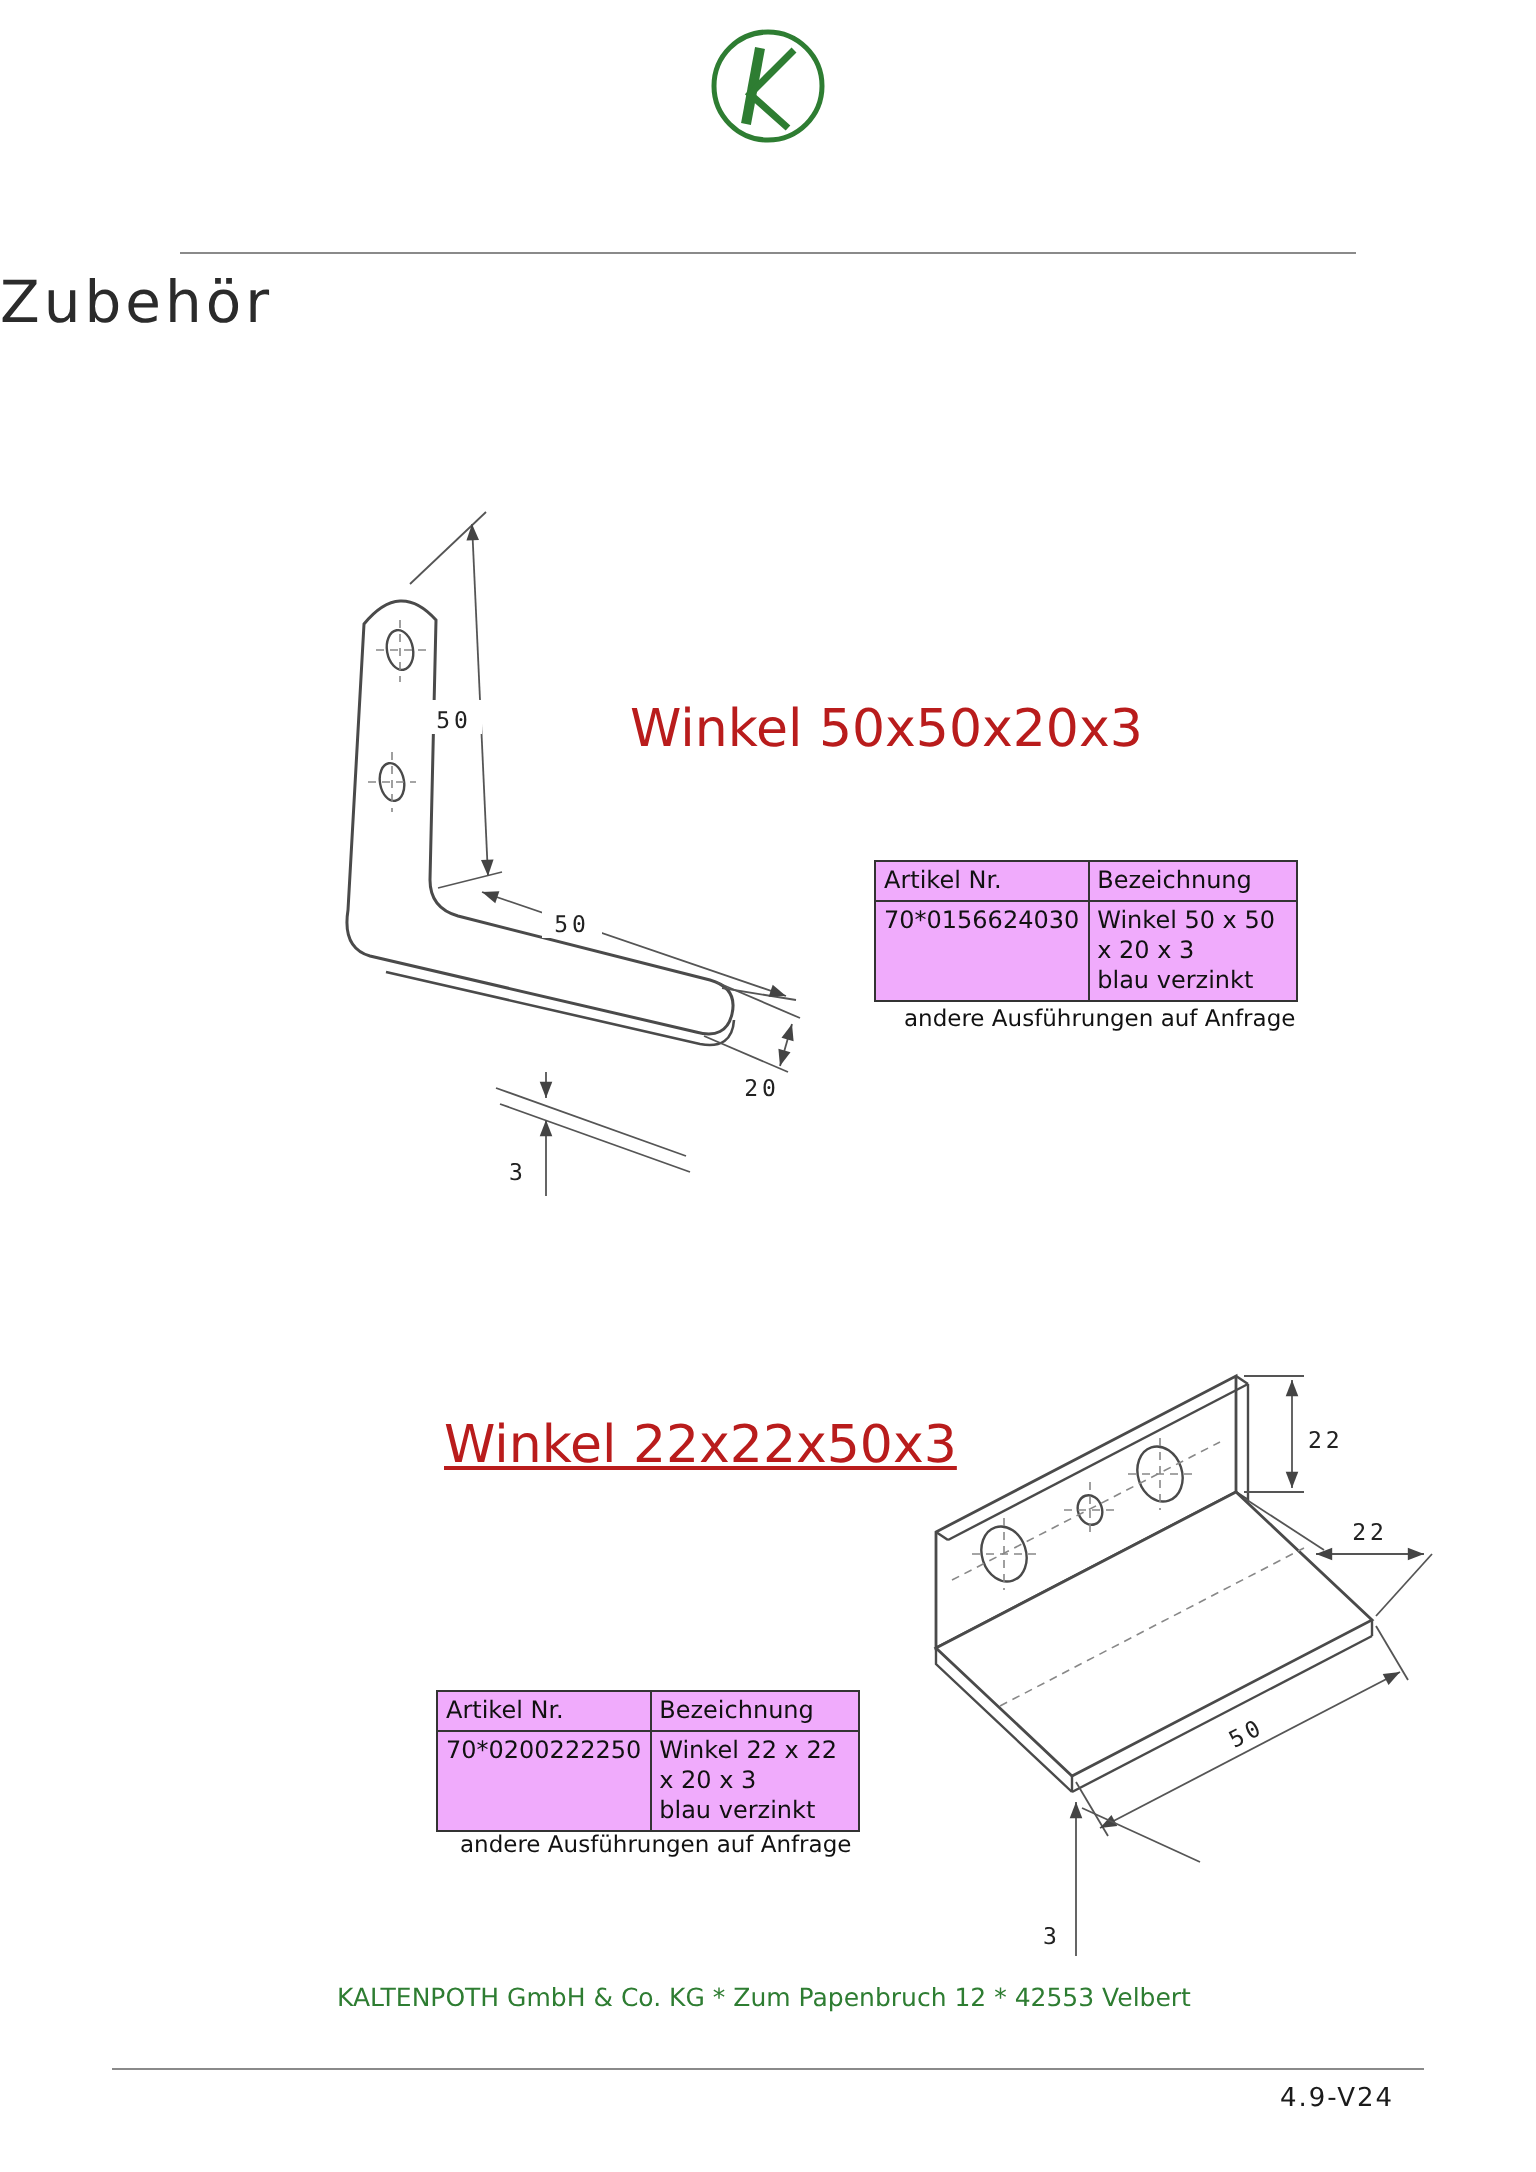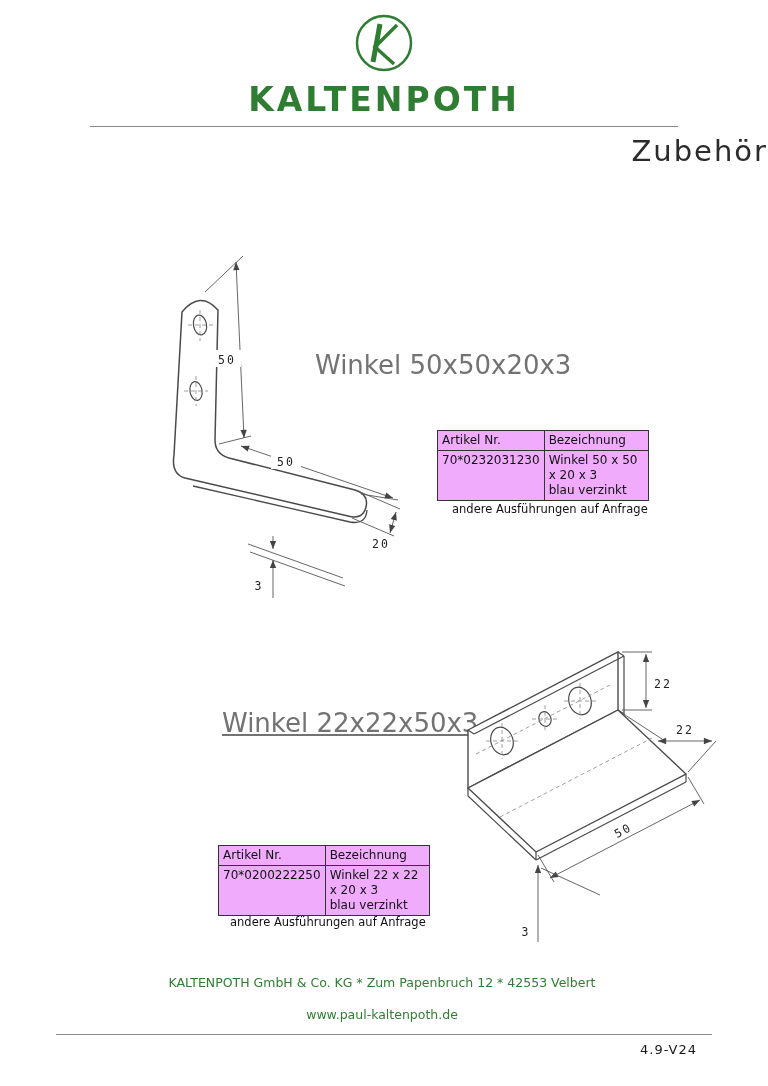"KALTENPOTH" div.abs { html: <div>KALTENPOTH</div> -> none }
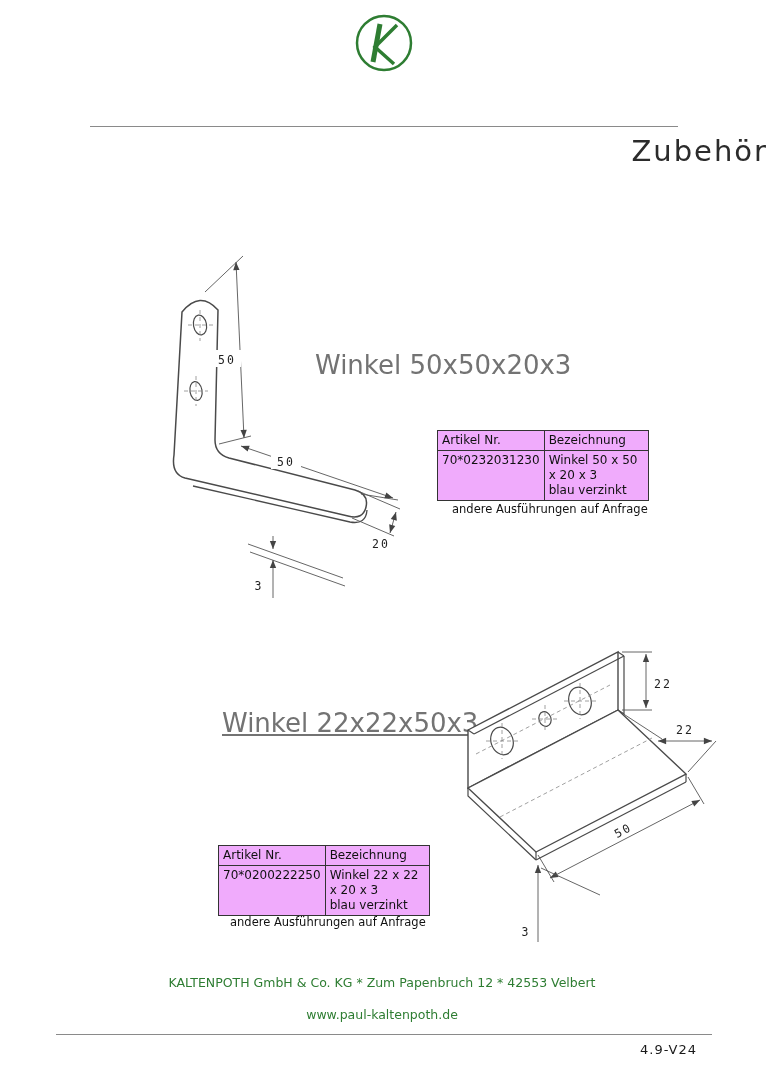"Zubehör" .page-title { text-align: right -> left }
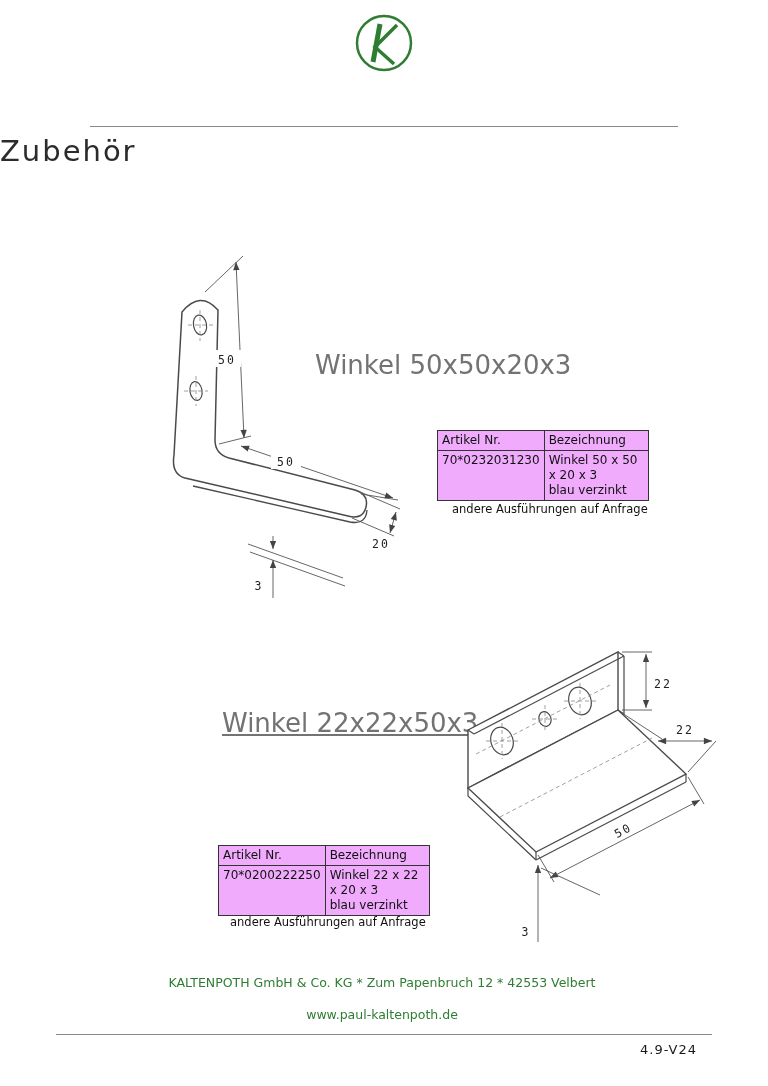"Winkel 50x50x20x3" .prod-title { color: #737373 -> #b91c1c }
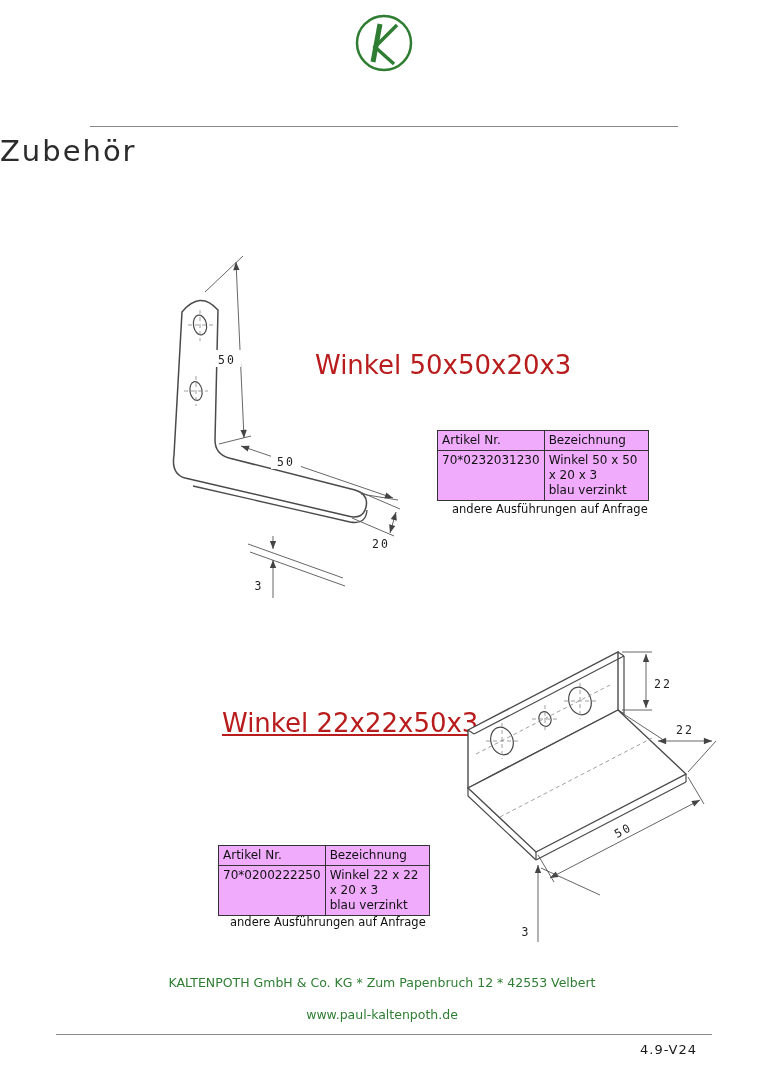"70*0232031230" td { text: 0232031230 -> 0156624030 }
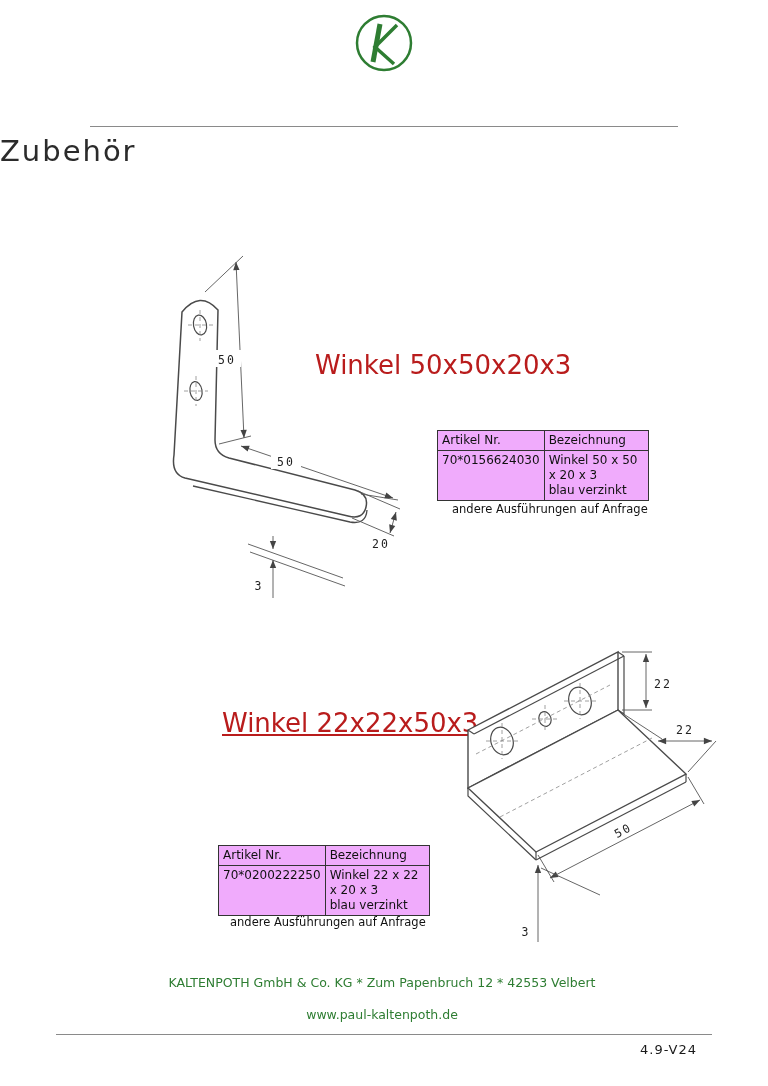"22" .drawing-2 { top: 612px -> 648px }
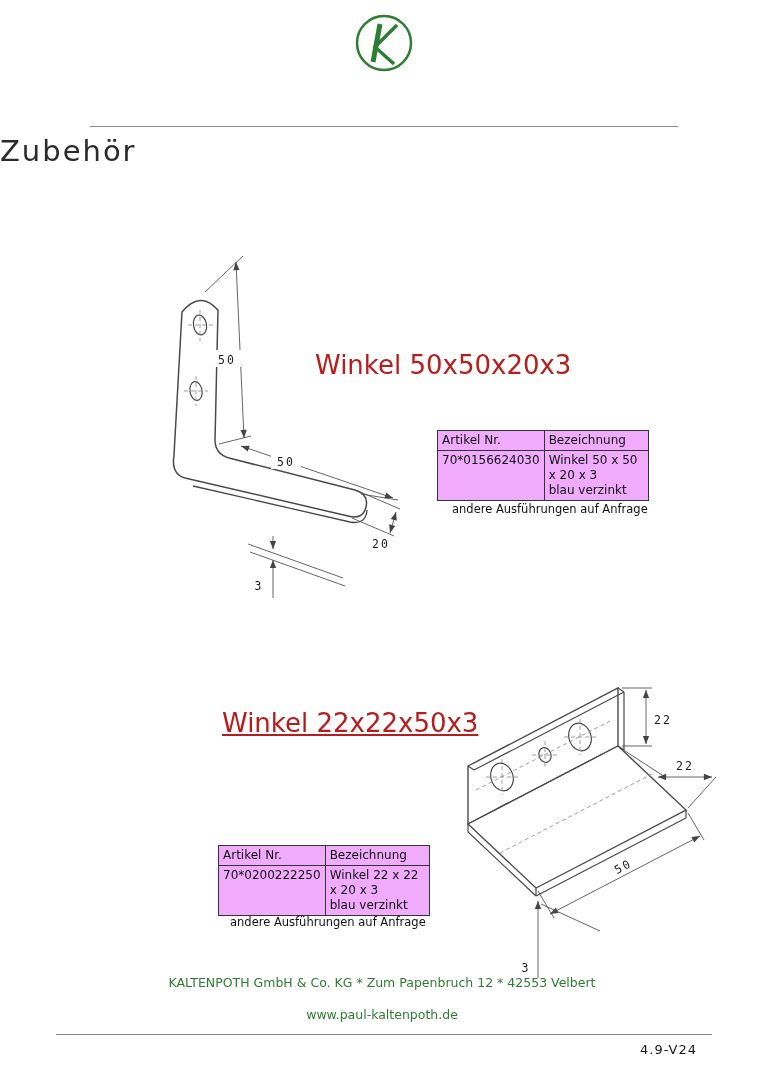"KALTENPOTH GmbH & Co. KG" .footer-line { margin-top: none -> 16px }
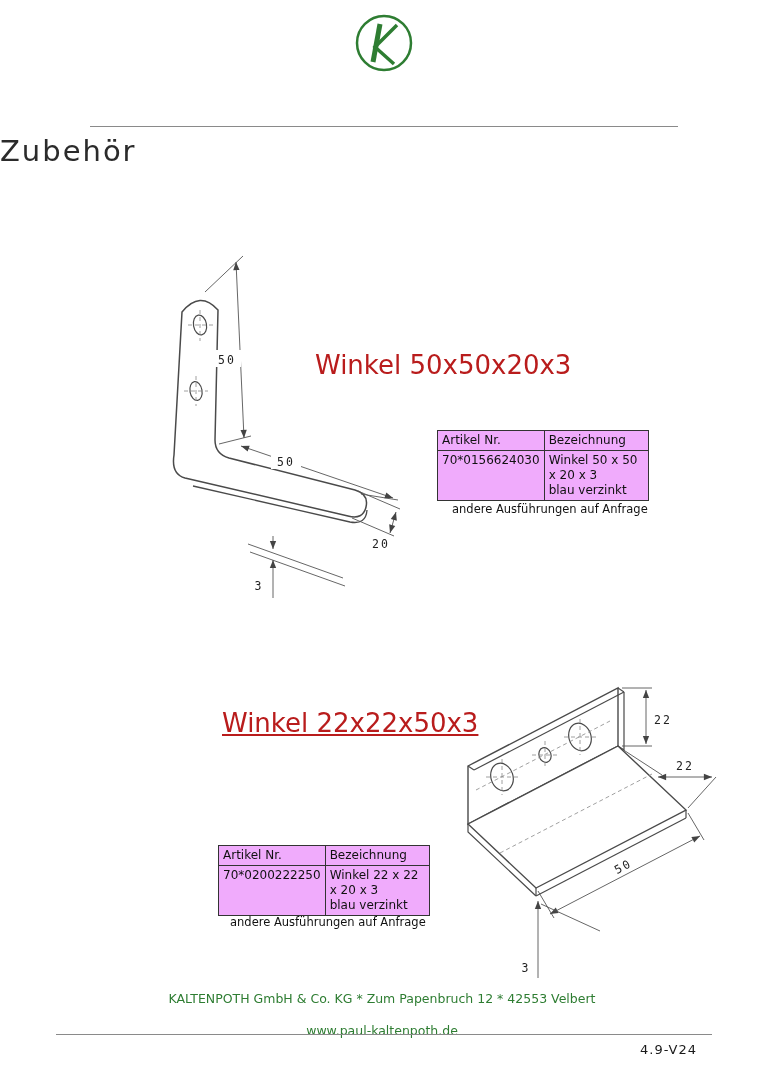"www.paul-kaltenpoth.de" div.abs { html: <div>www.paul-kaltenpoth.de</div> -> none }
